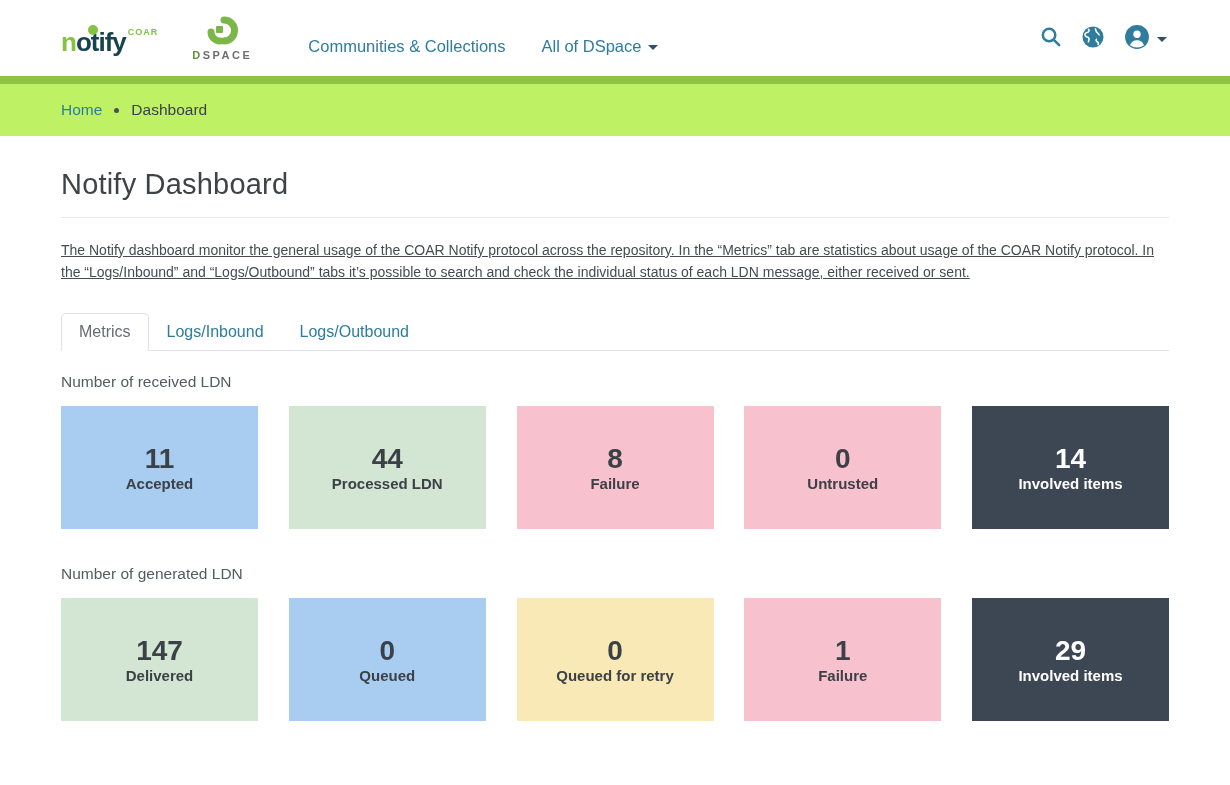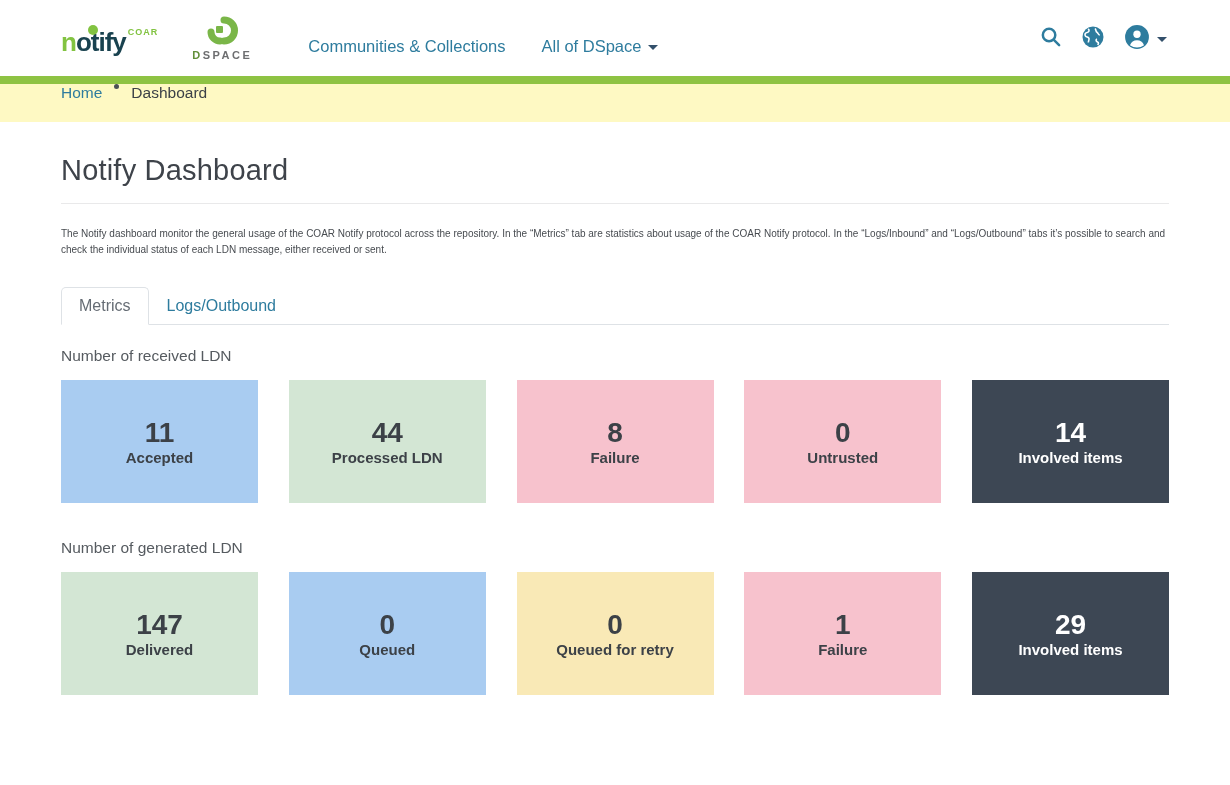"Home" .breadcrumb-bar { align-items: flex-start -> center; background: #fef9c3 -> #bef264; height: 38px -> 52px }
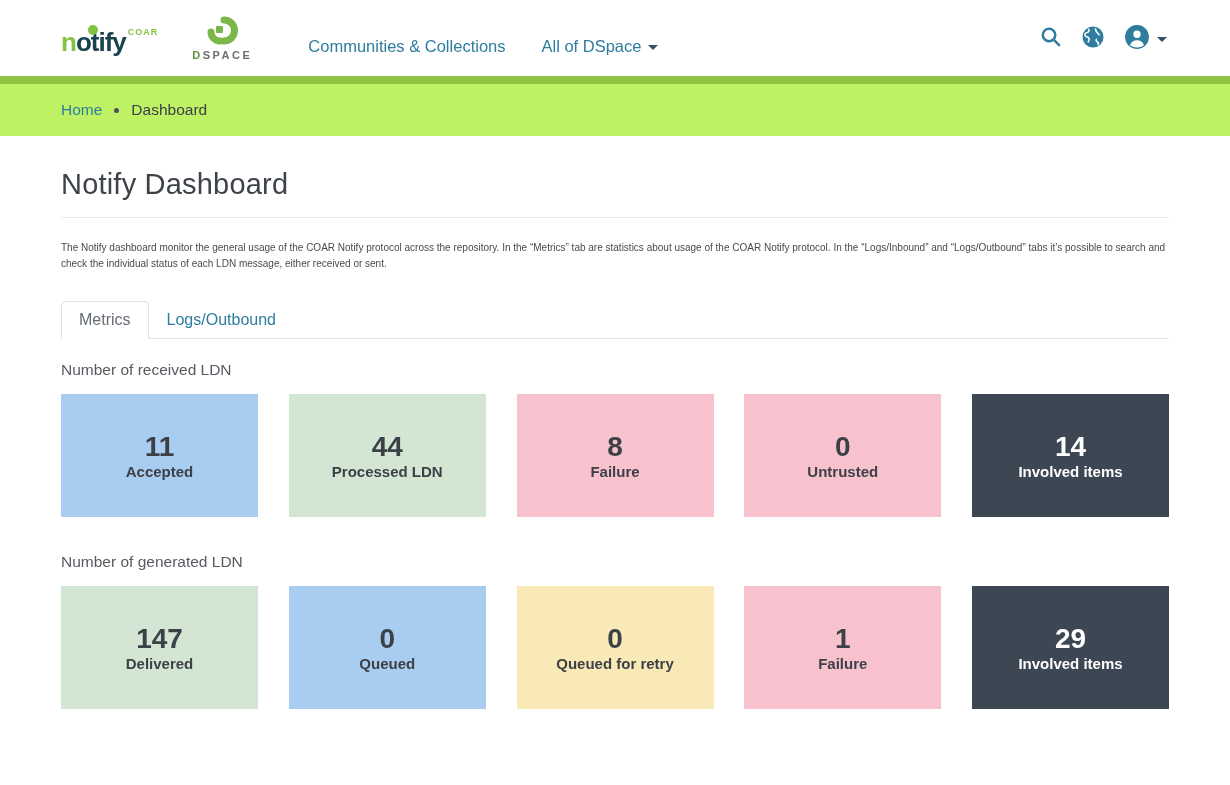"The Notify dashboard monitor the" .page-desc { font-size: 10px -> 14px; text-decoration: none -> underline }
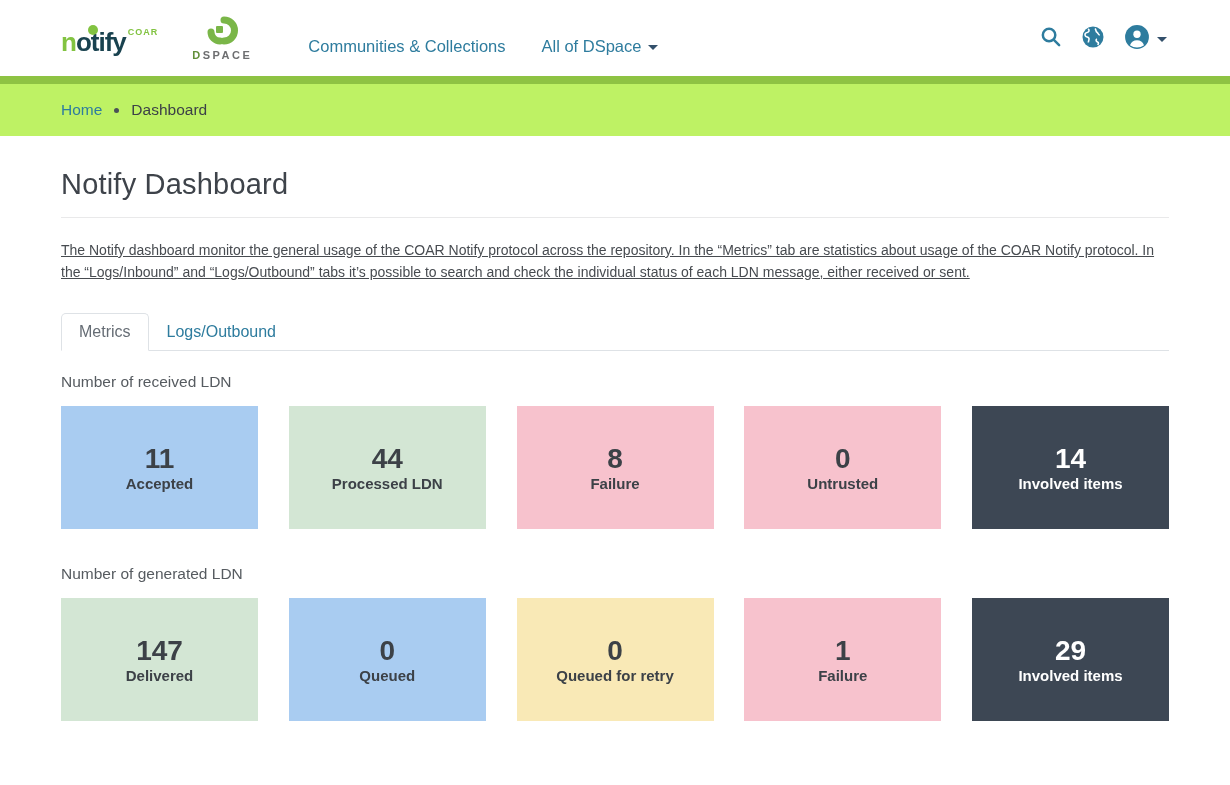"Logs/Inbound" a.tab { html: none -> <a>Logs/Inbound</a> }
